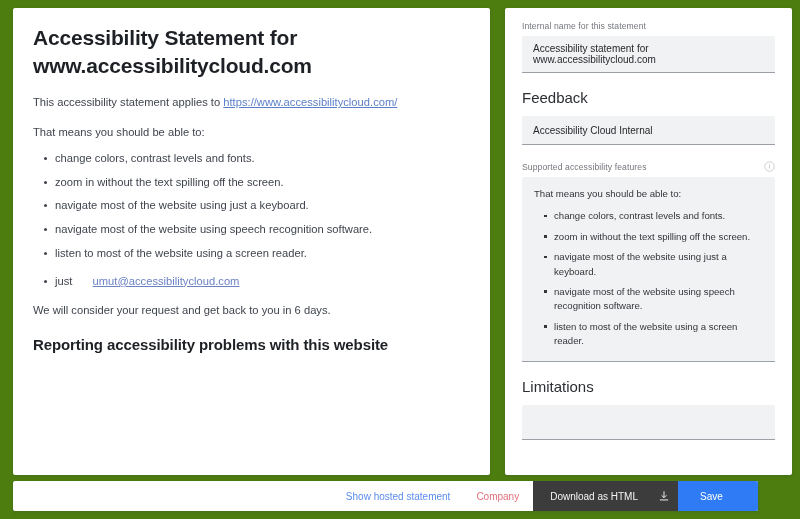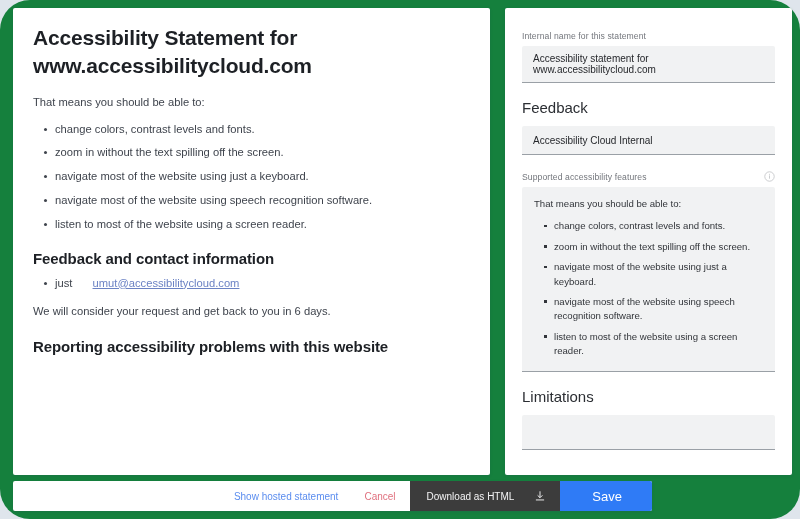"Accessibility Statement for" .app { background: #15803d -> #4d7c0f; border-radius: 30px -> none }
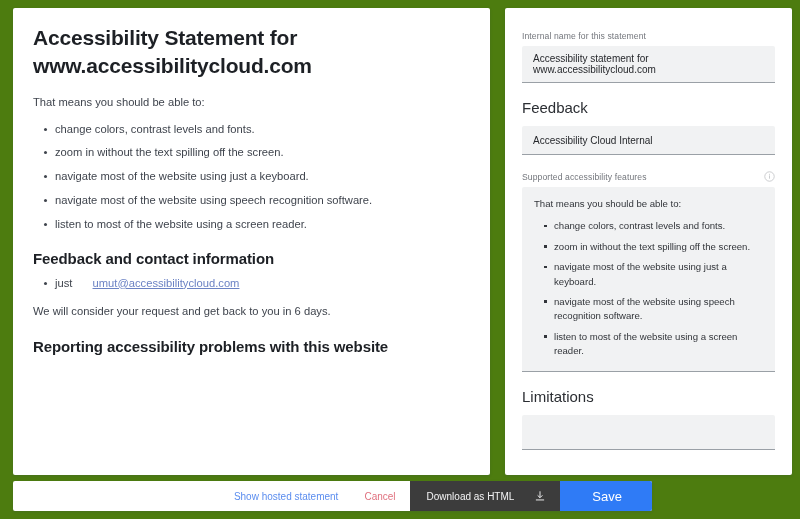"Internal name for this statement" .form-card { padding: 23px 17px 0 17px -> 13px 17px 0 17px }
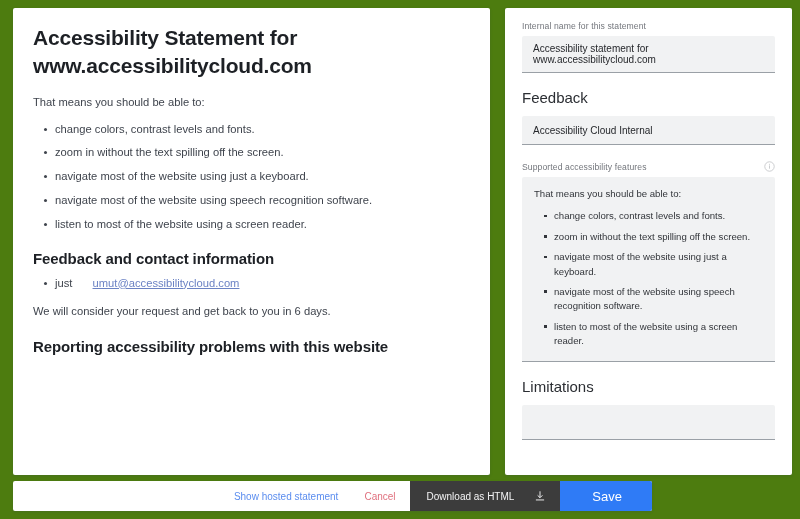"This accessibility statement applies to" p.doc-p { html: none -> <p> <span>This accessibility statement applies to </span><a>https://www.accessibilitycloud.com/</a> </p> }
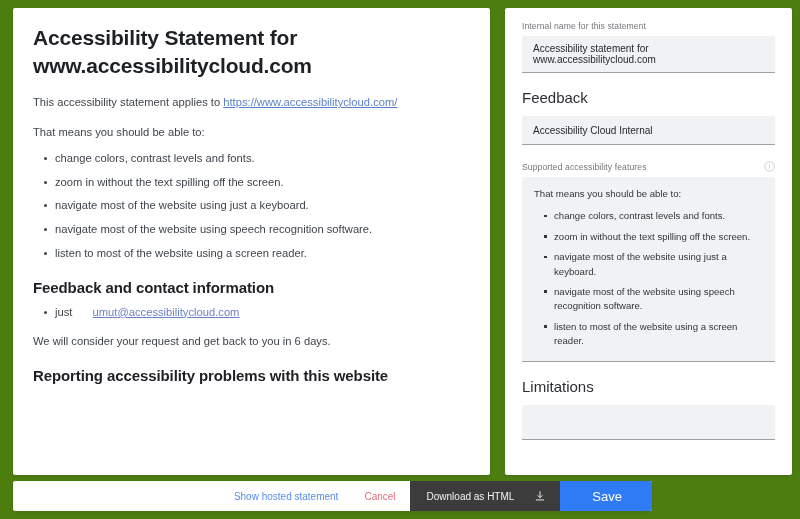"Feedback and contact information" h2.doc-h2 { html: <h2>Feedback and contact information</h2> -> none }
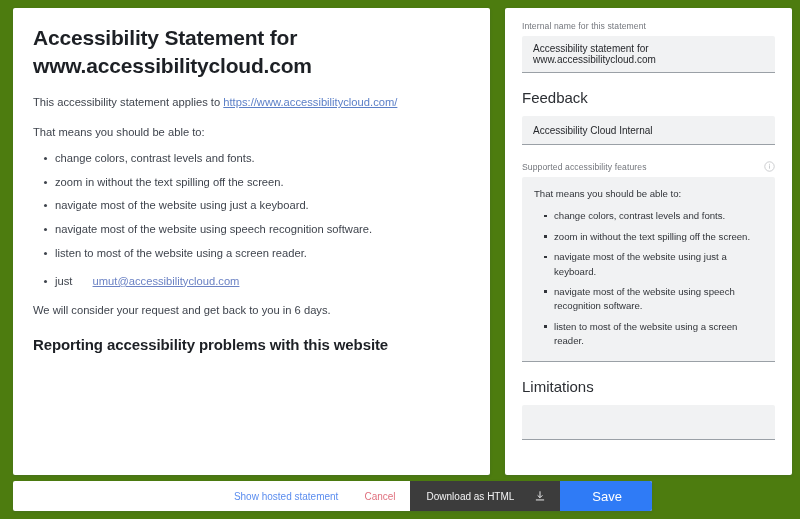"Show hosted statement" .footer { width: 639px -> 745px }
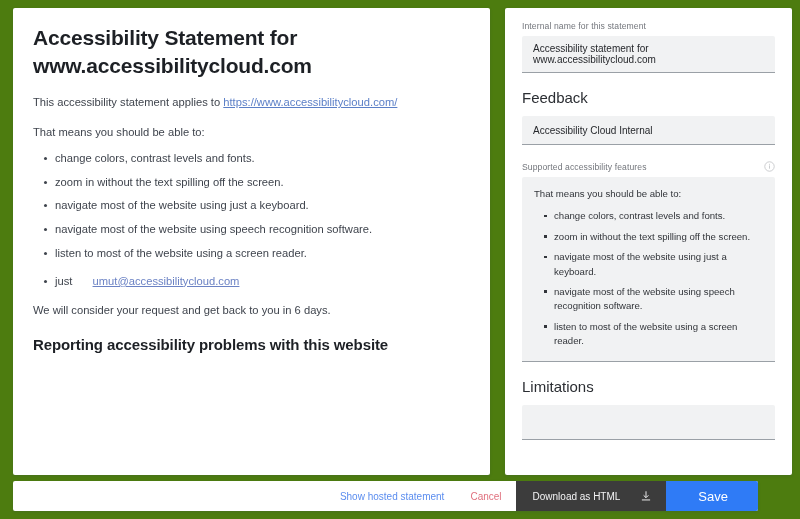"Cancel" button.lnk-btn { text: Cancel -> Company }
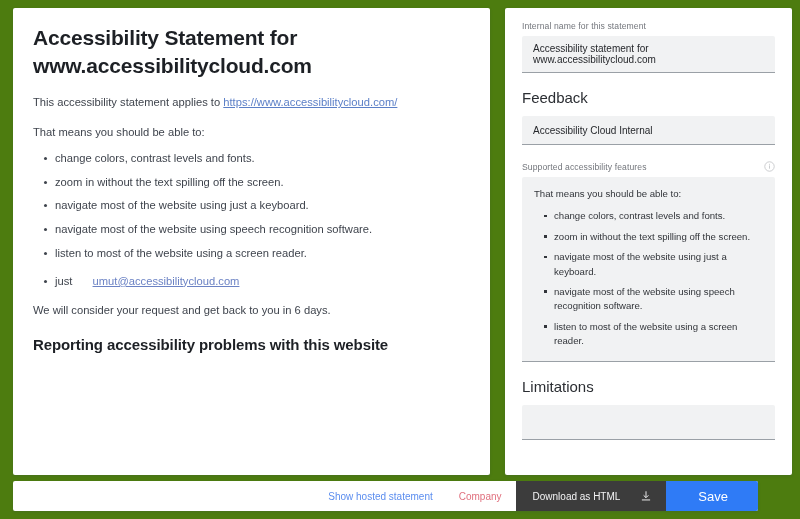"Download as HTML" .dl-btn { padding: 0 14px 0 17px -> 0 8px 0 17px }
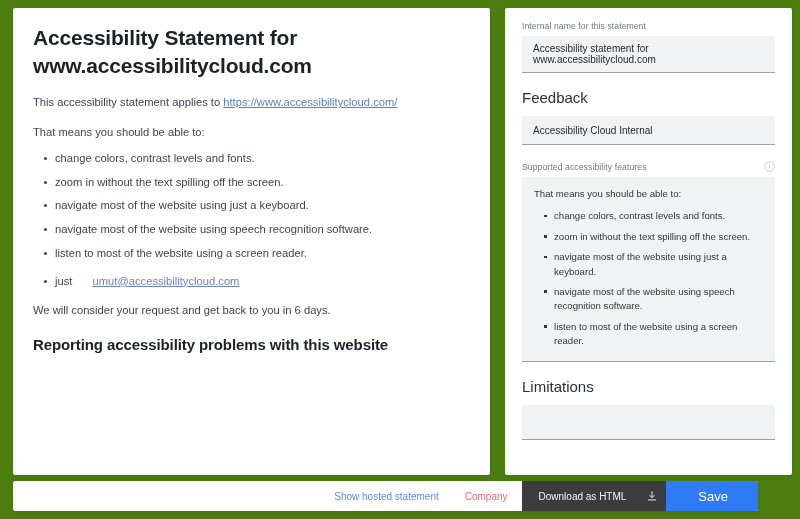"Save" .save-btn { font-size: 13px -> 10px; padding: 0 30px 0 32px -> 0 30px 0 22px }
